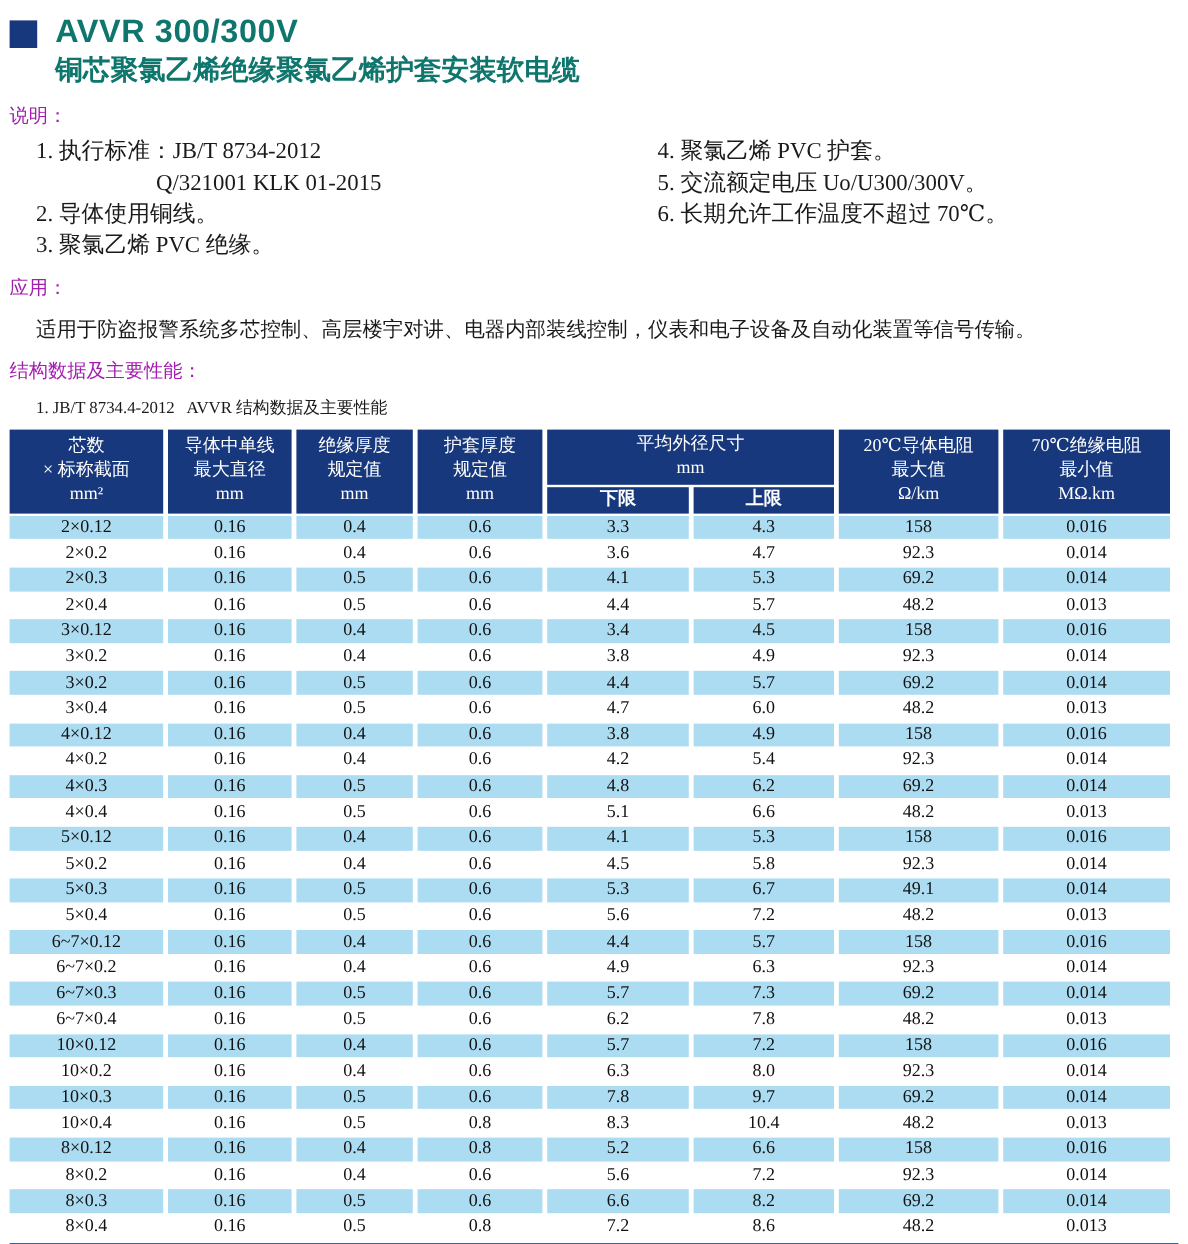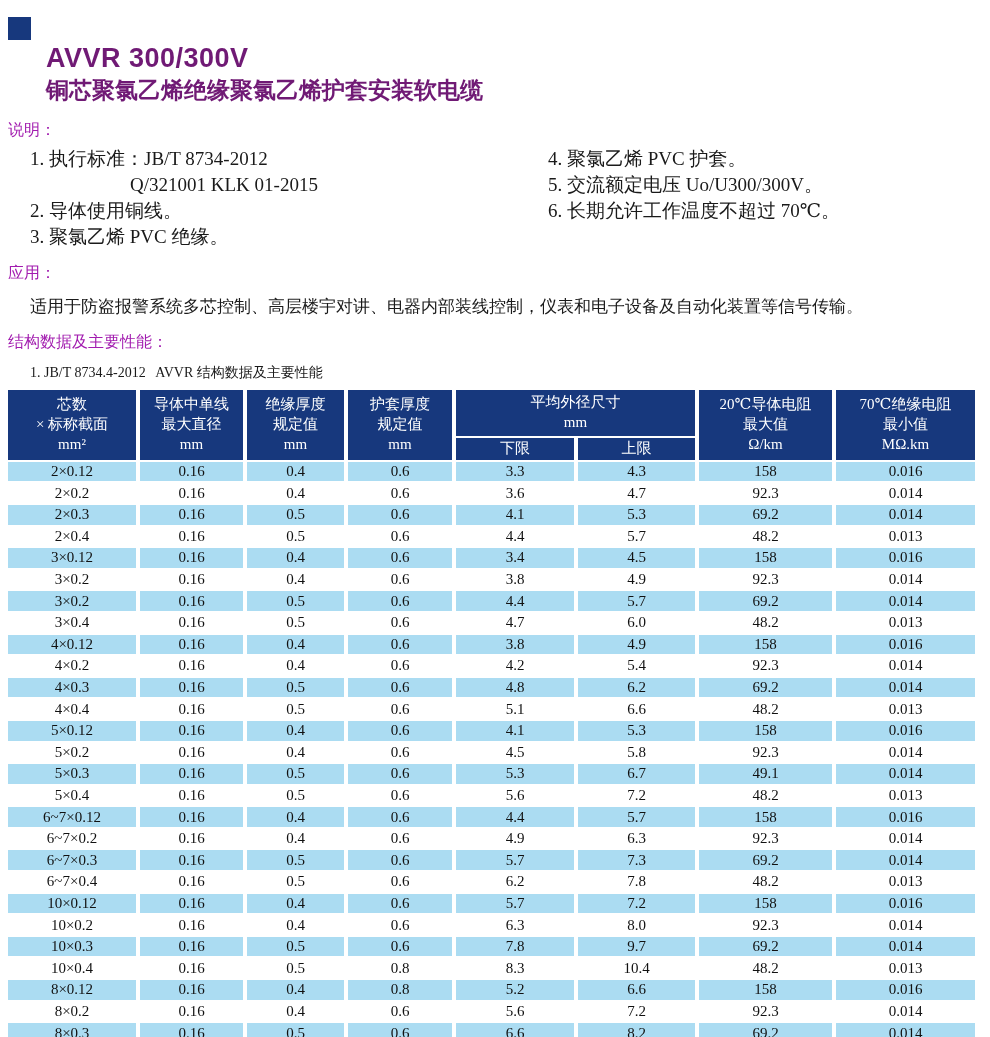"AVVR 300/300V" .title-text { color: #701a75 -> #0f766e; margin-top: 32px -> none }
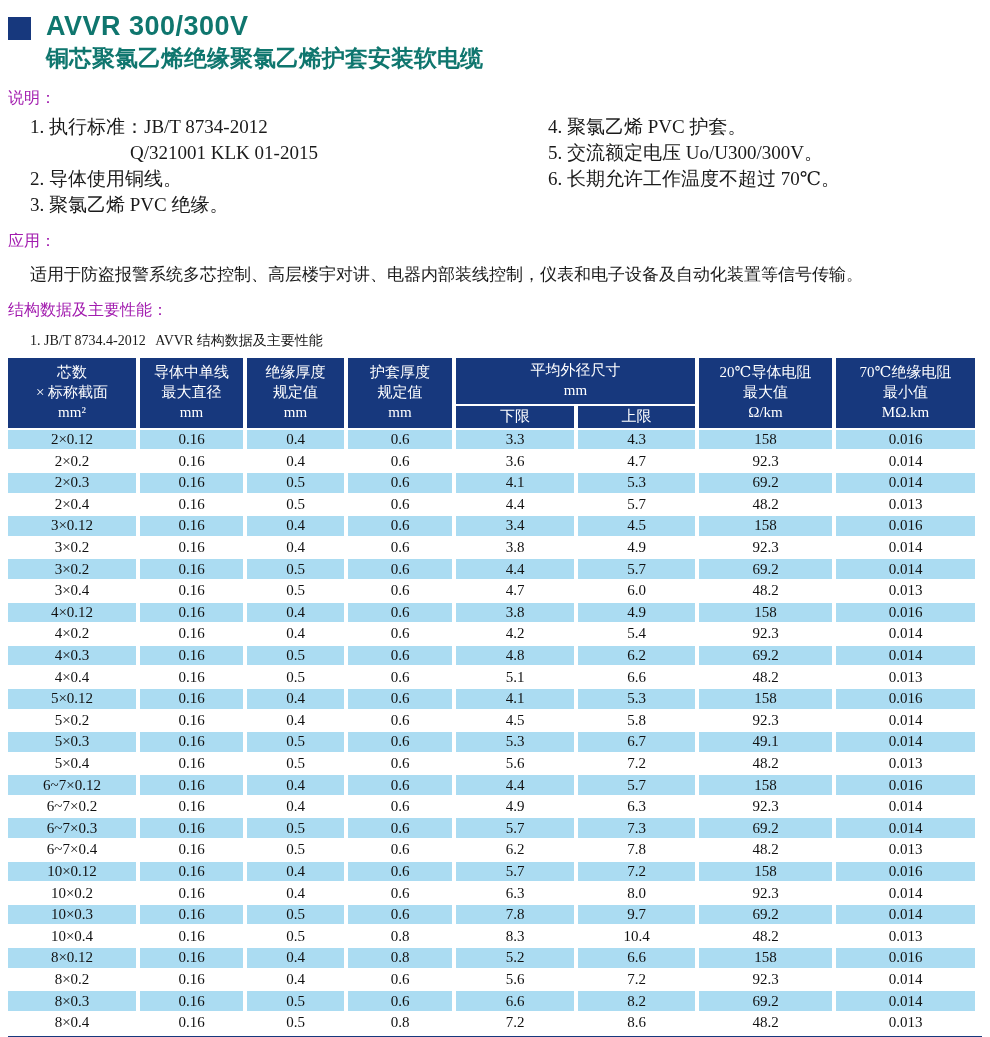"下限" thead tr.sub th { font-weight: none -> bold }
